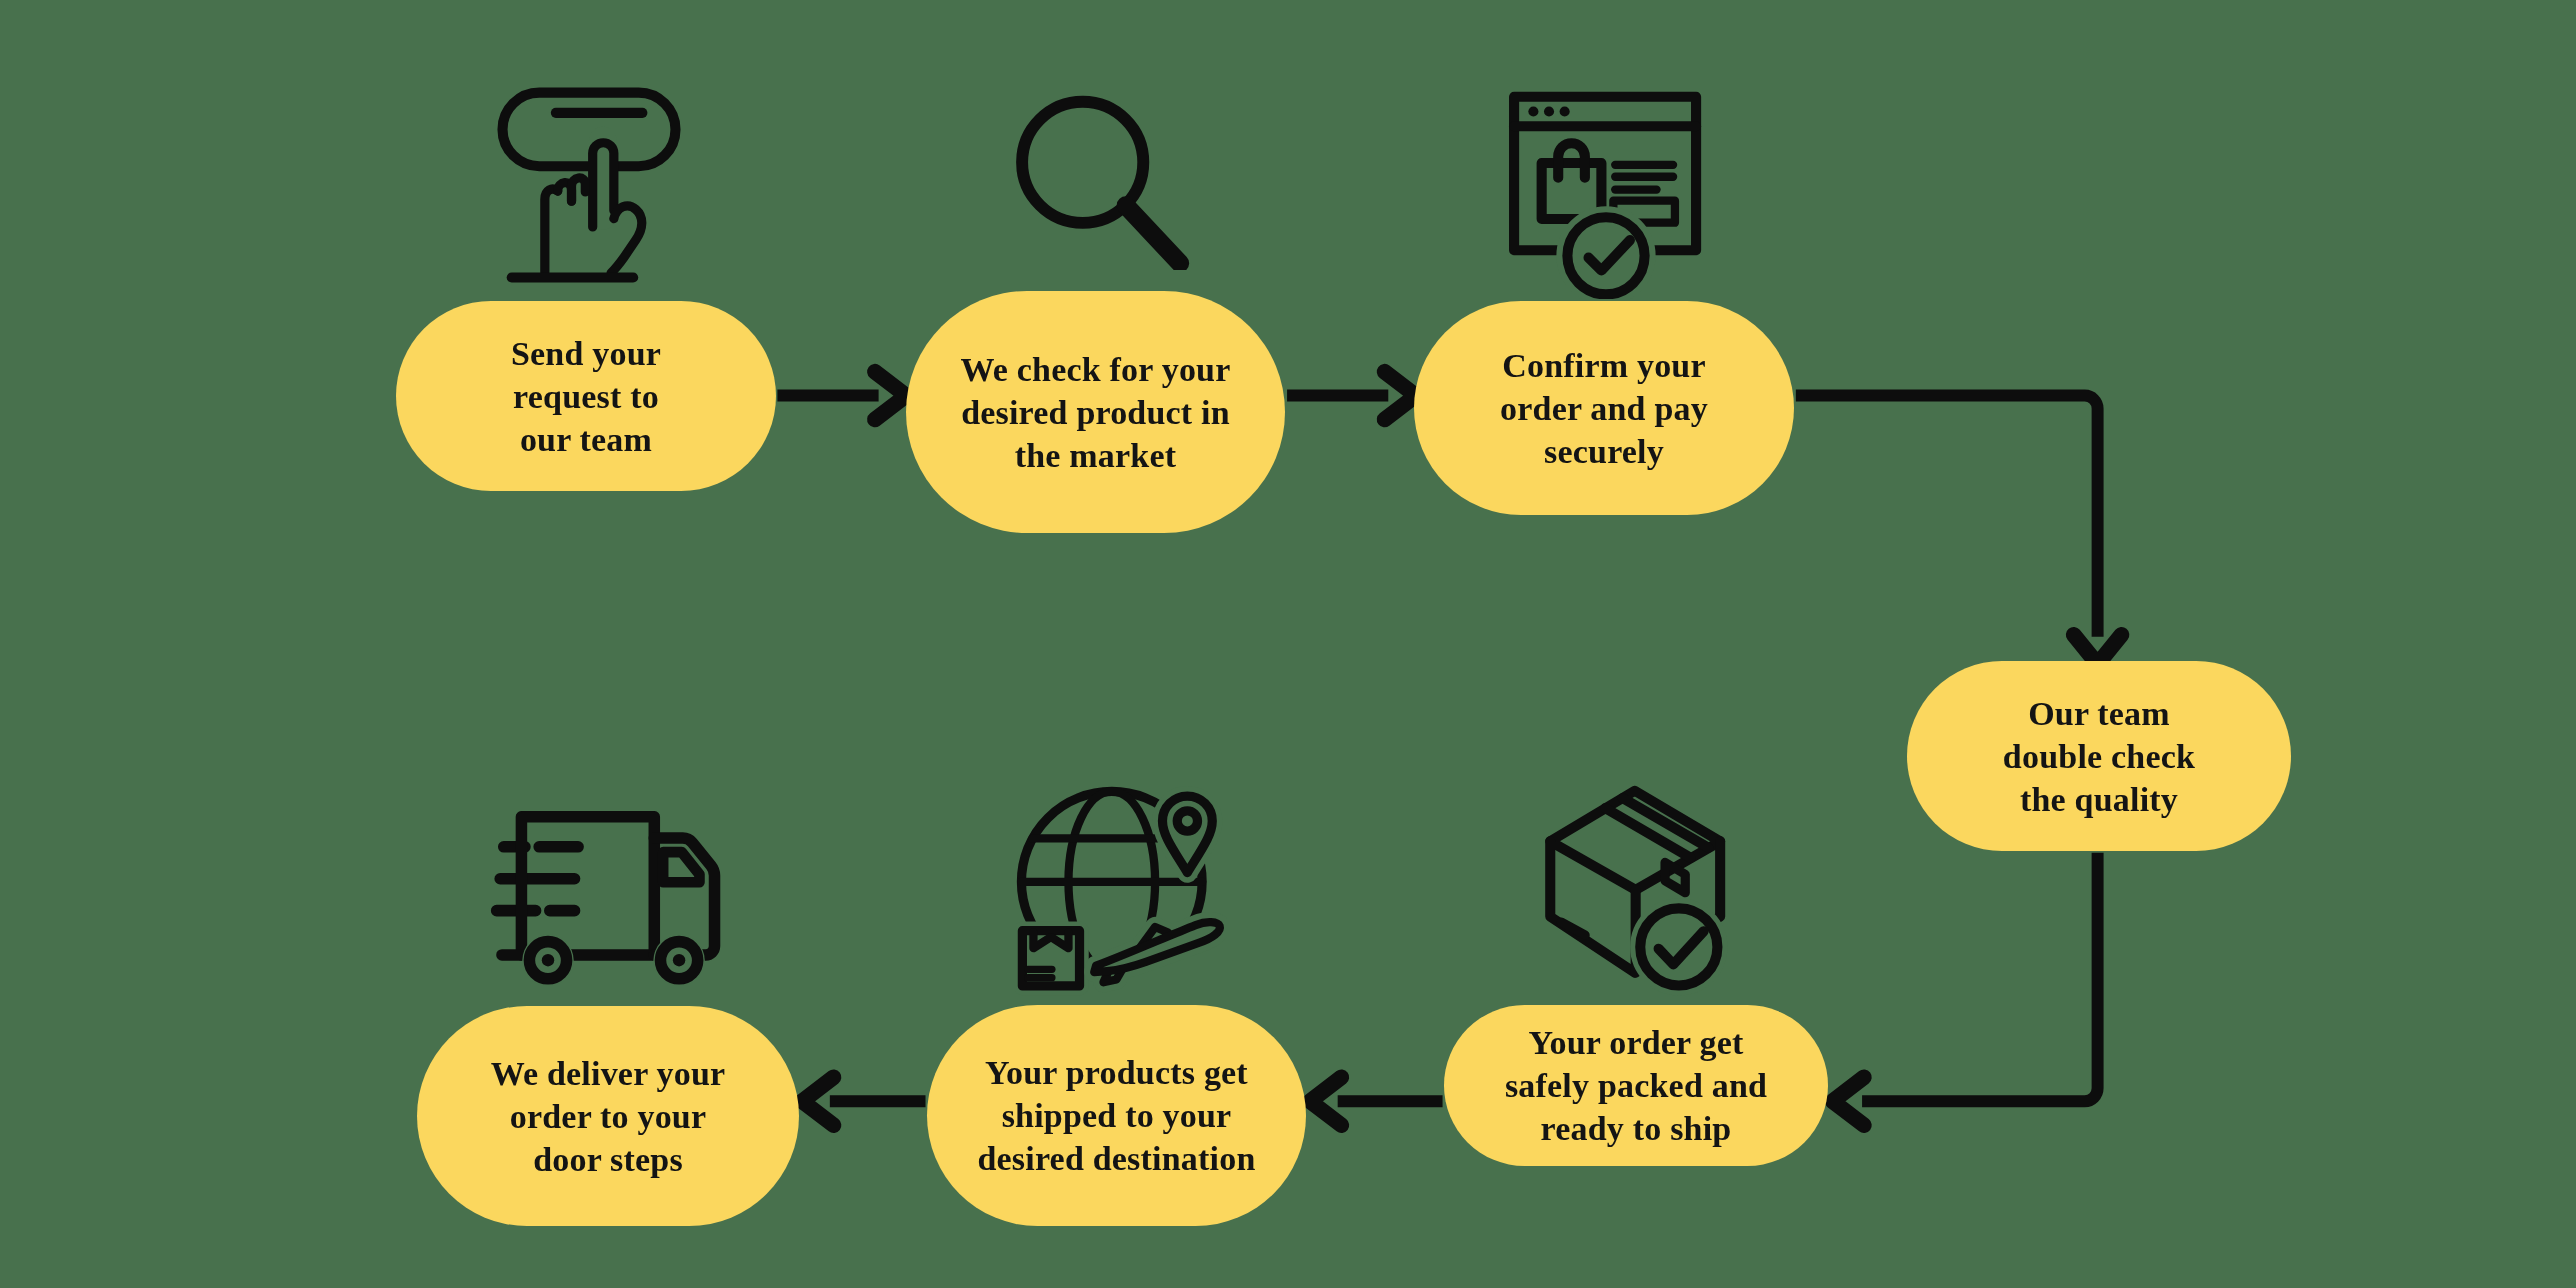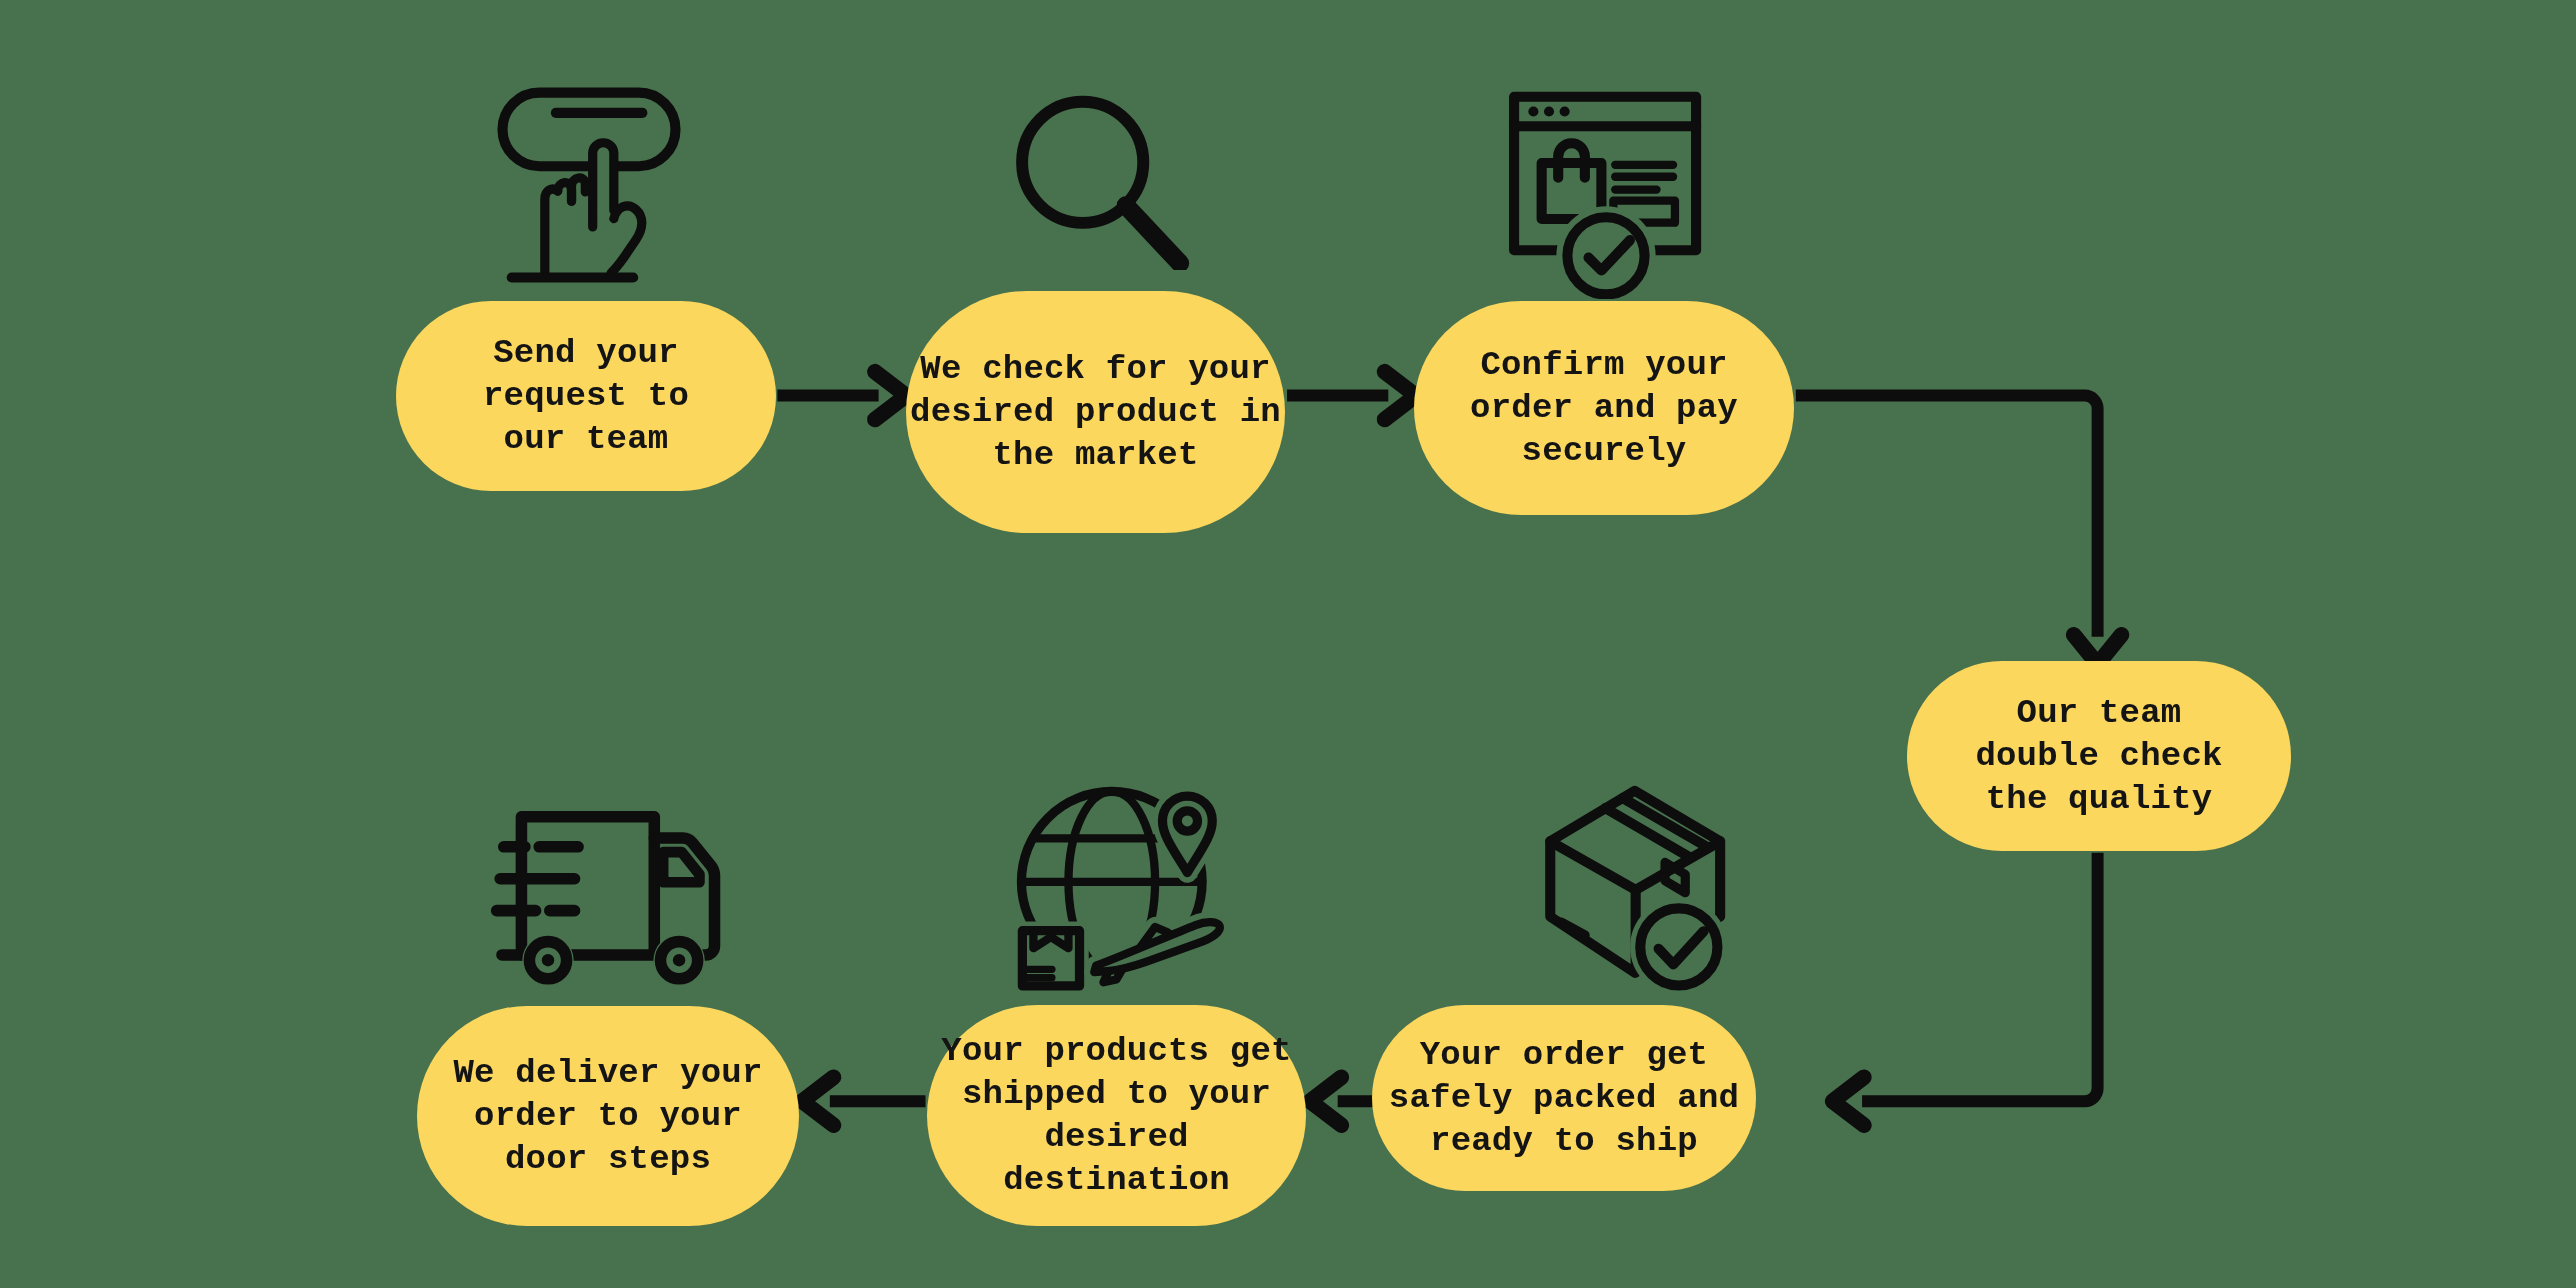"Send your" .canvas { font-family: Liberation Mono, monospace -> Liberation Serif, serif }
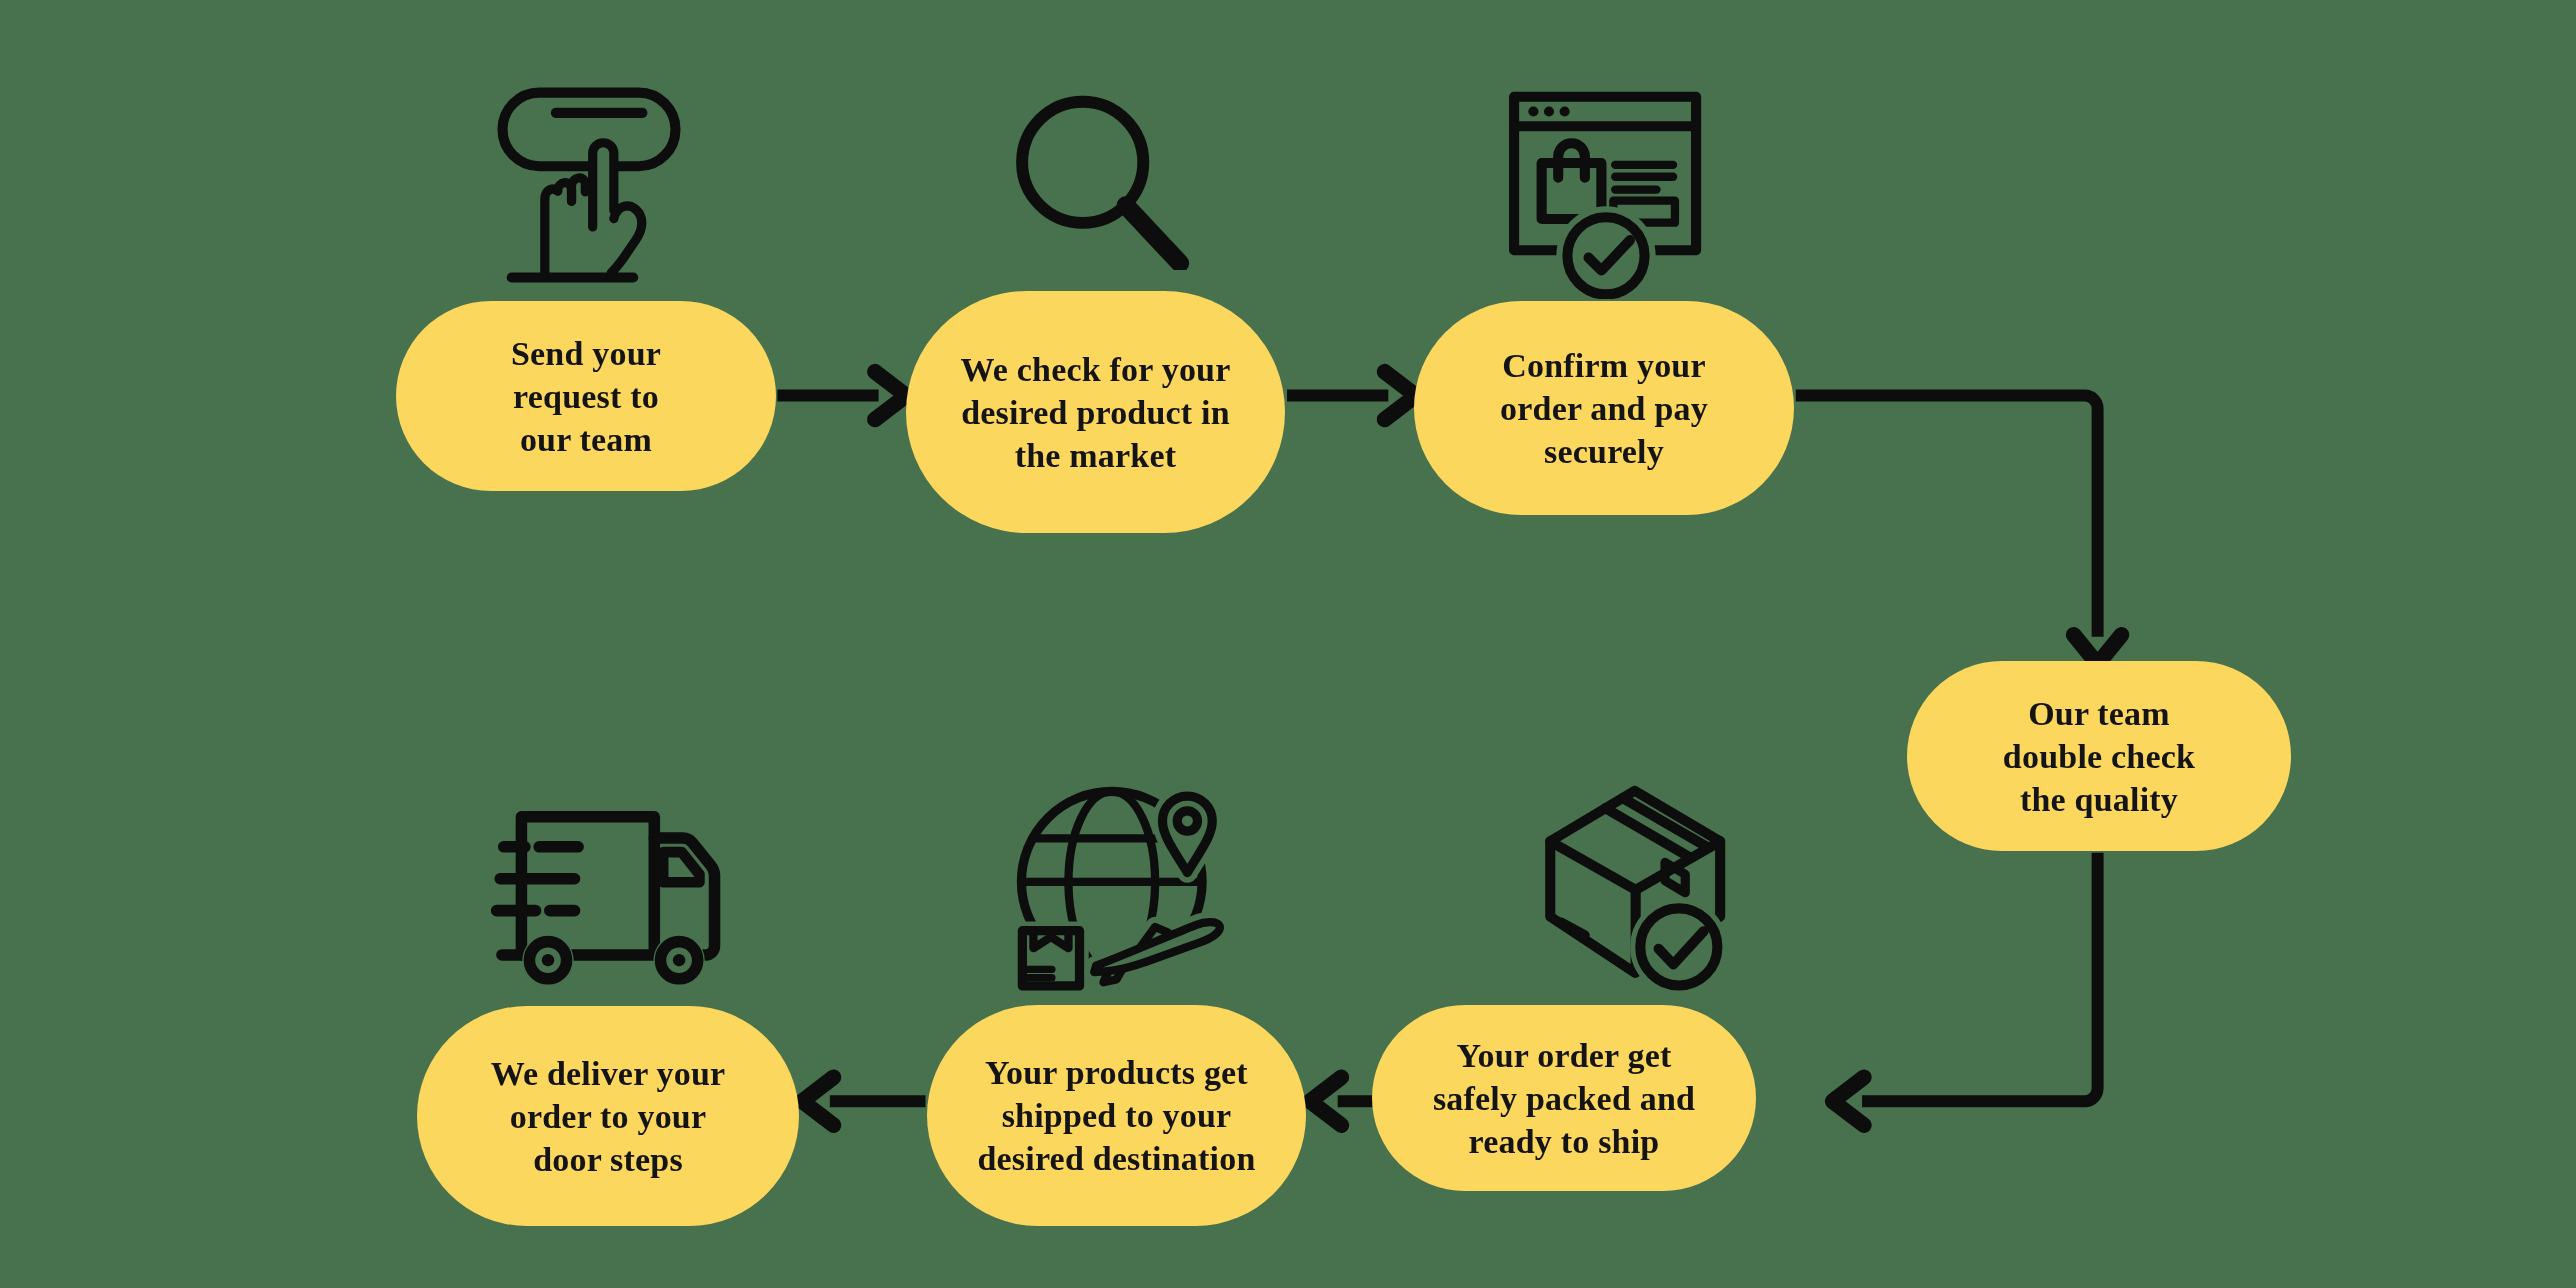"Your order get" div.bubble { height: 186px -> 161px; left: 1372px -> 1444px }
